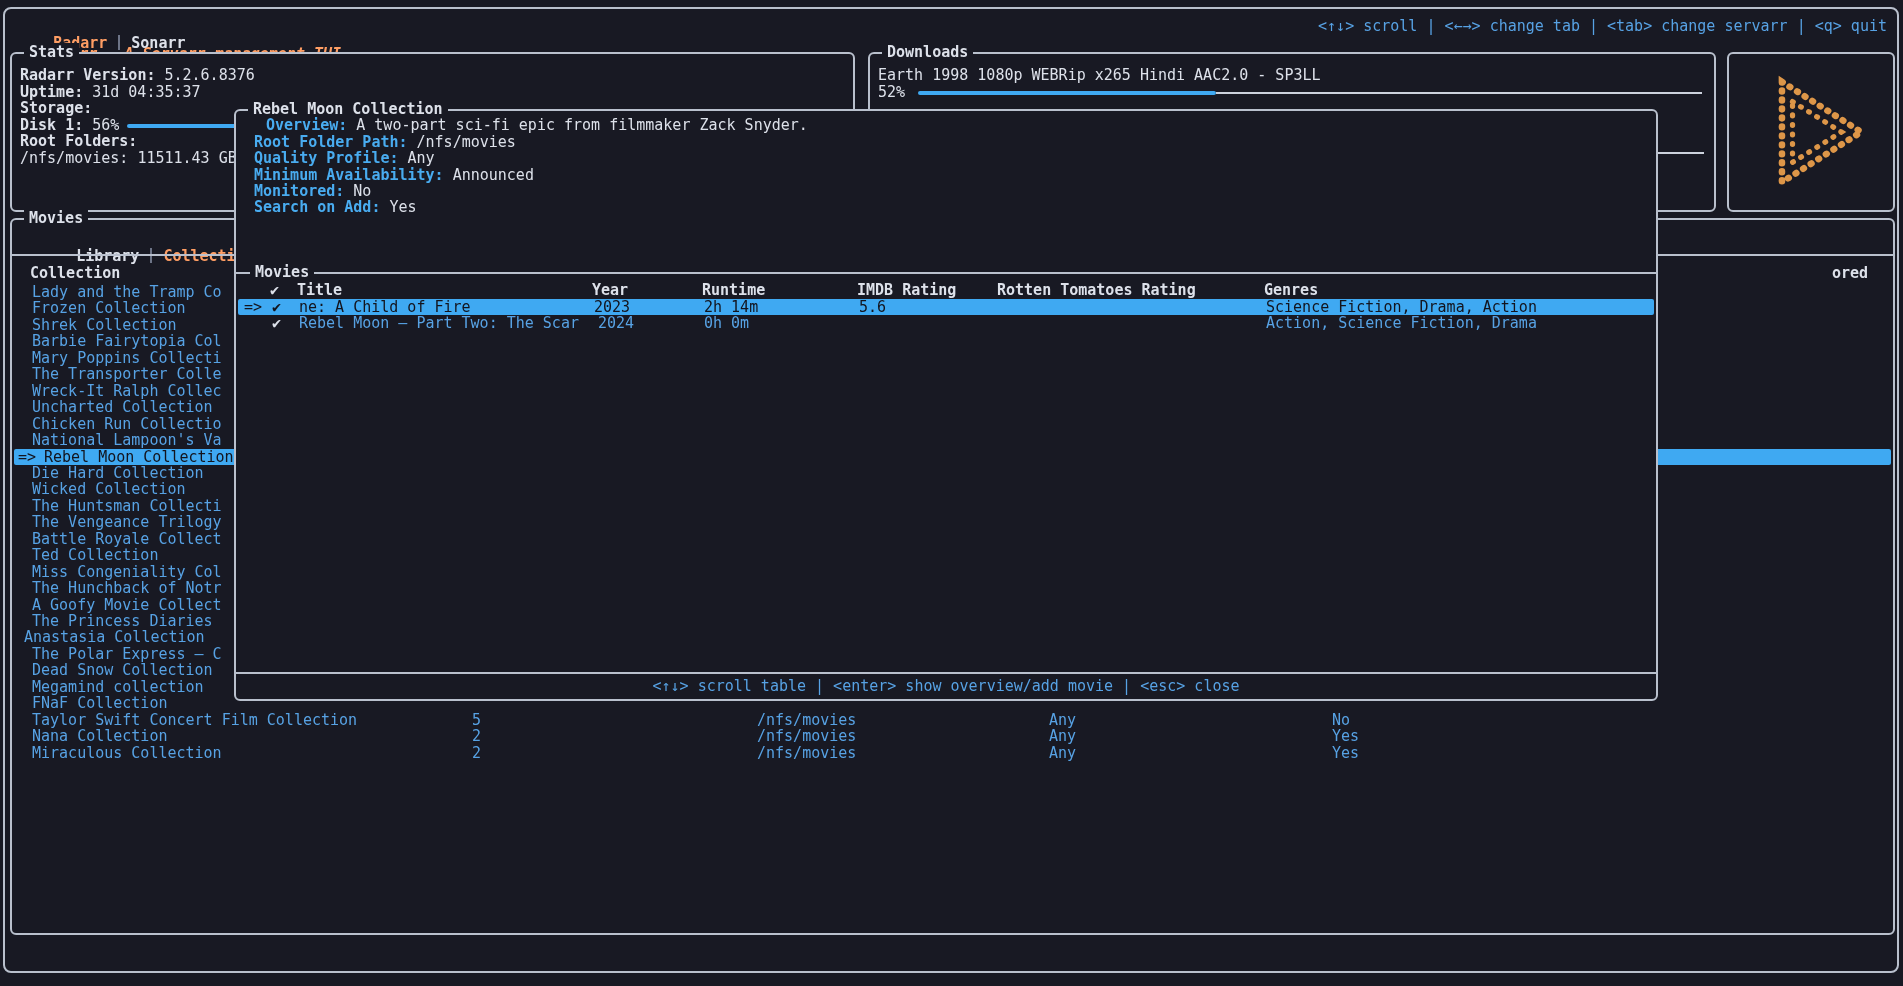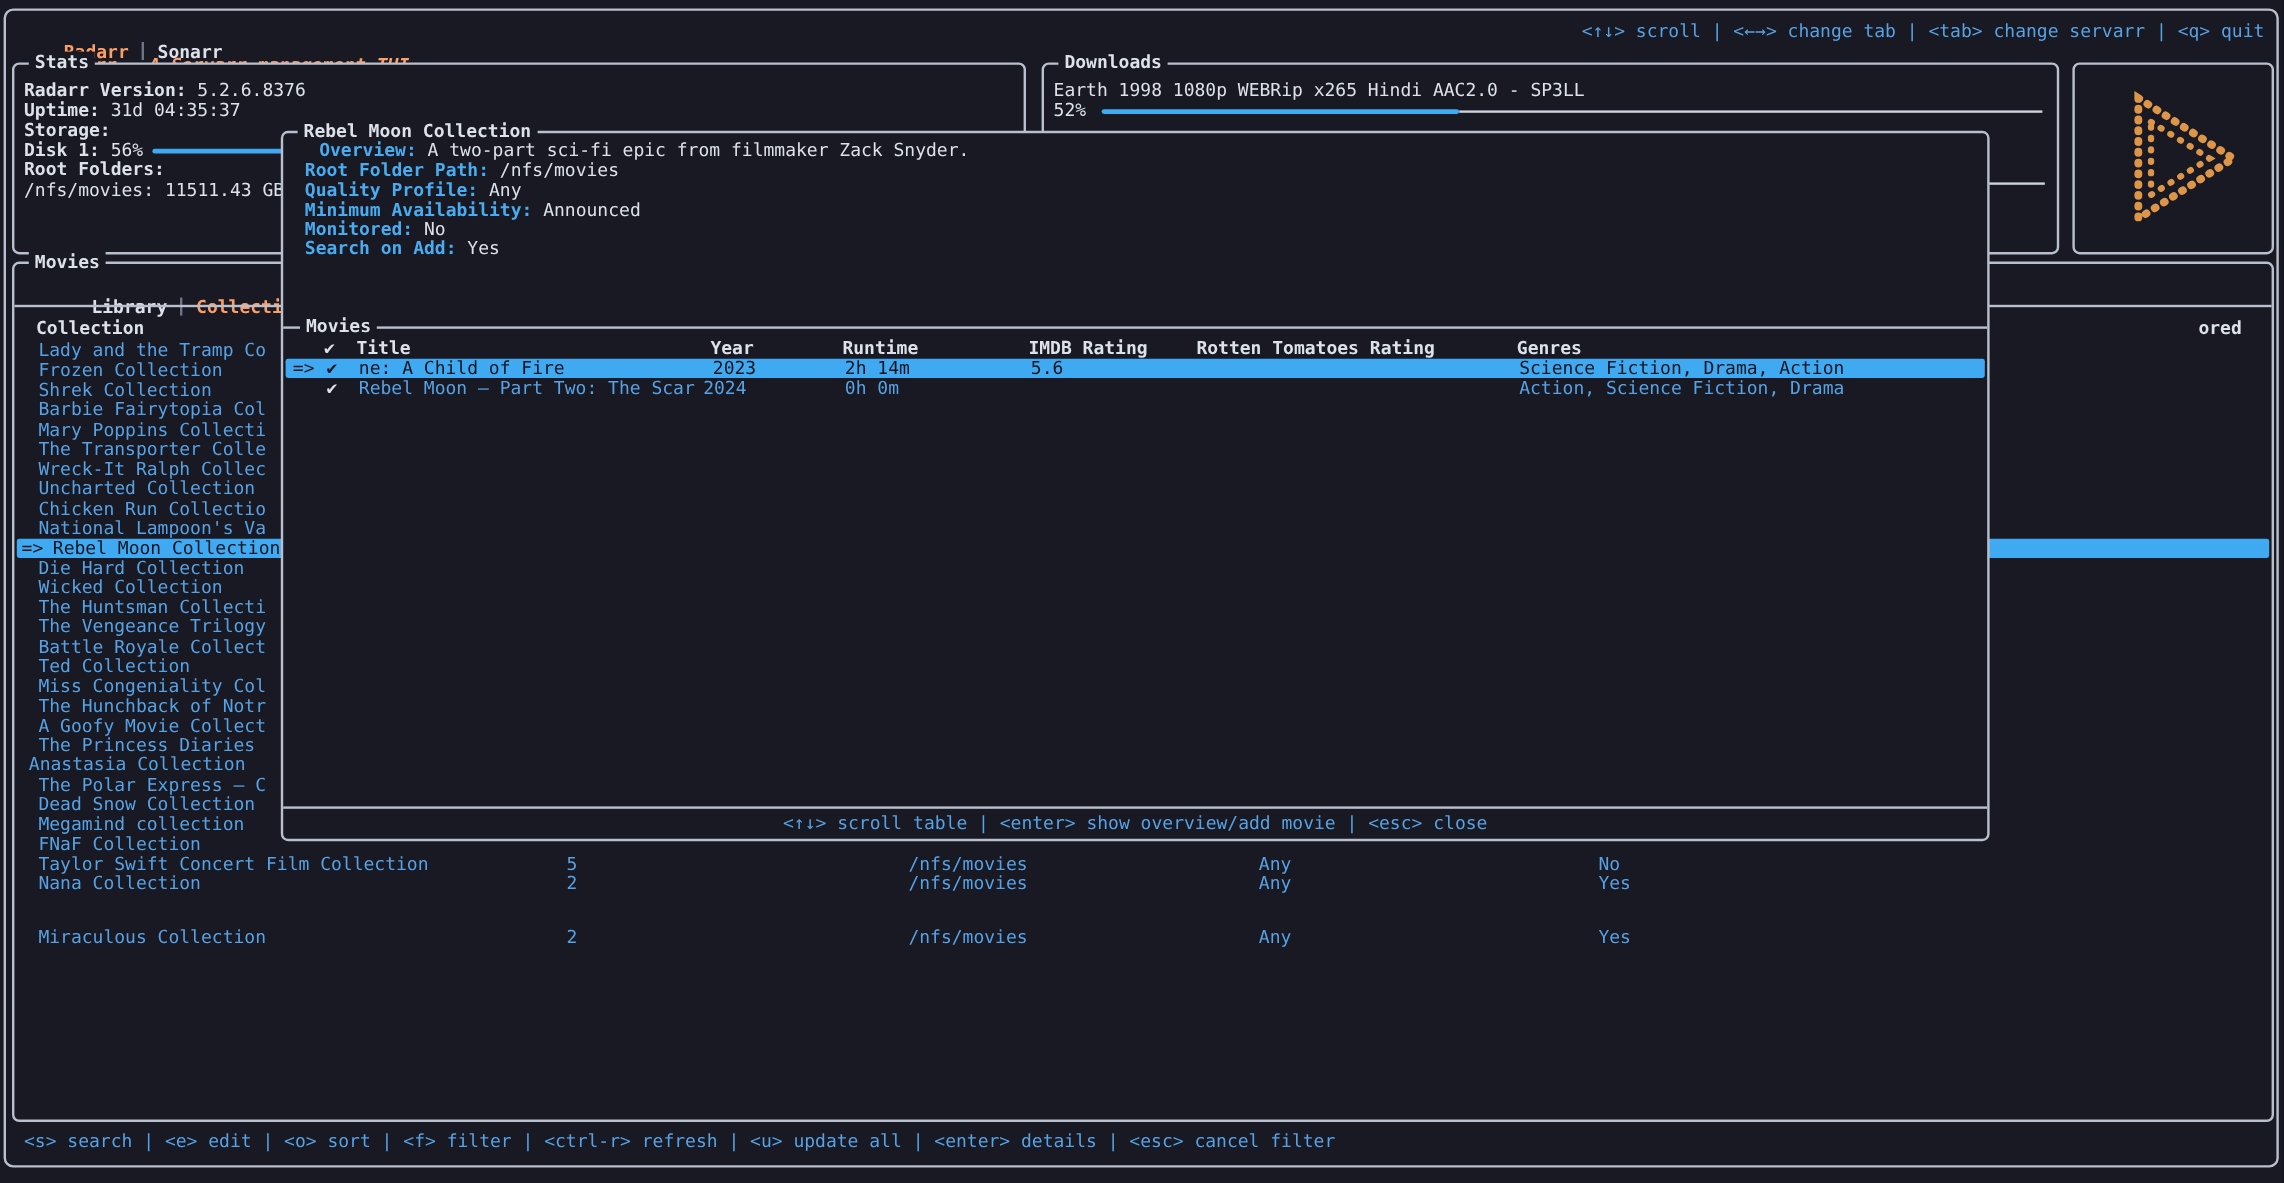"2024" span.cell { left: 348px -> 360px }
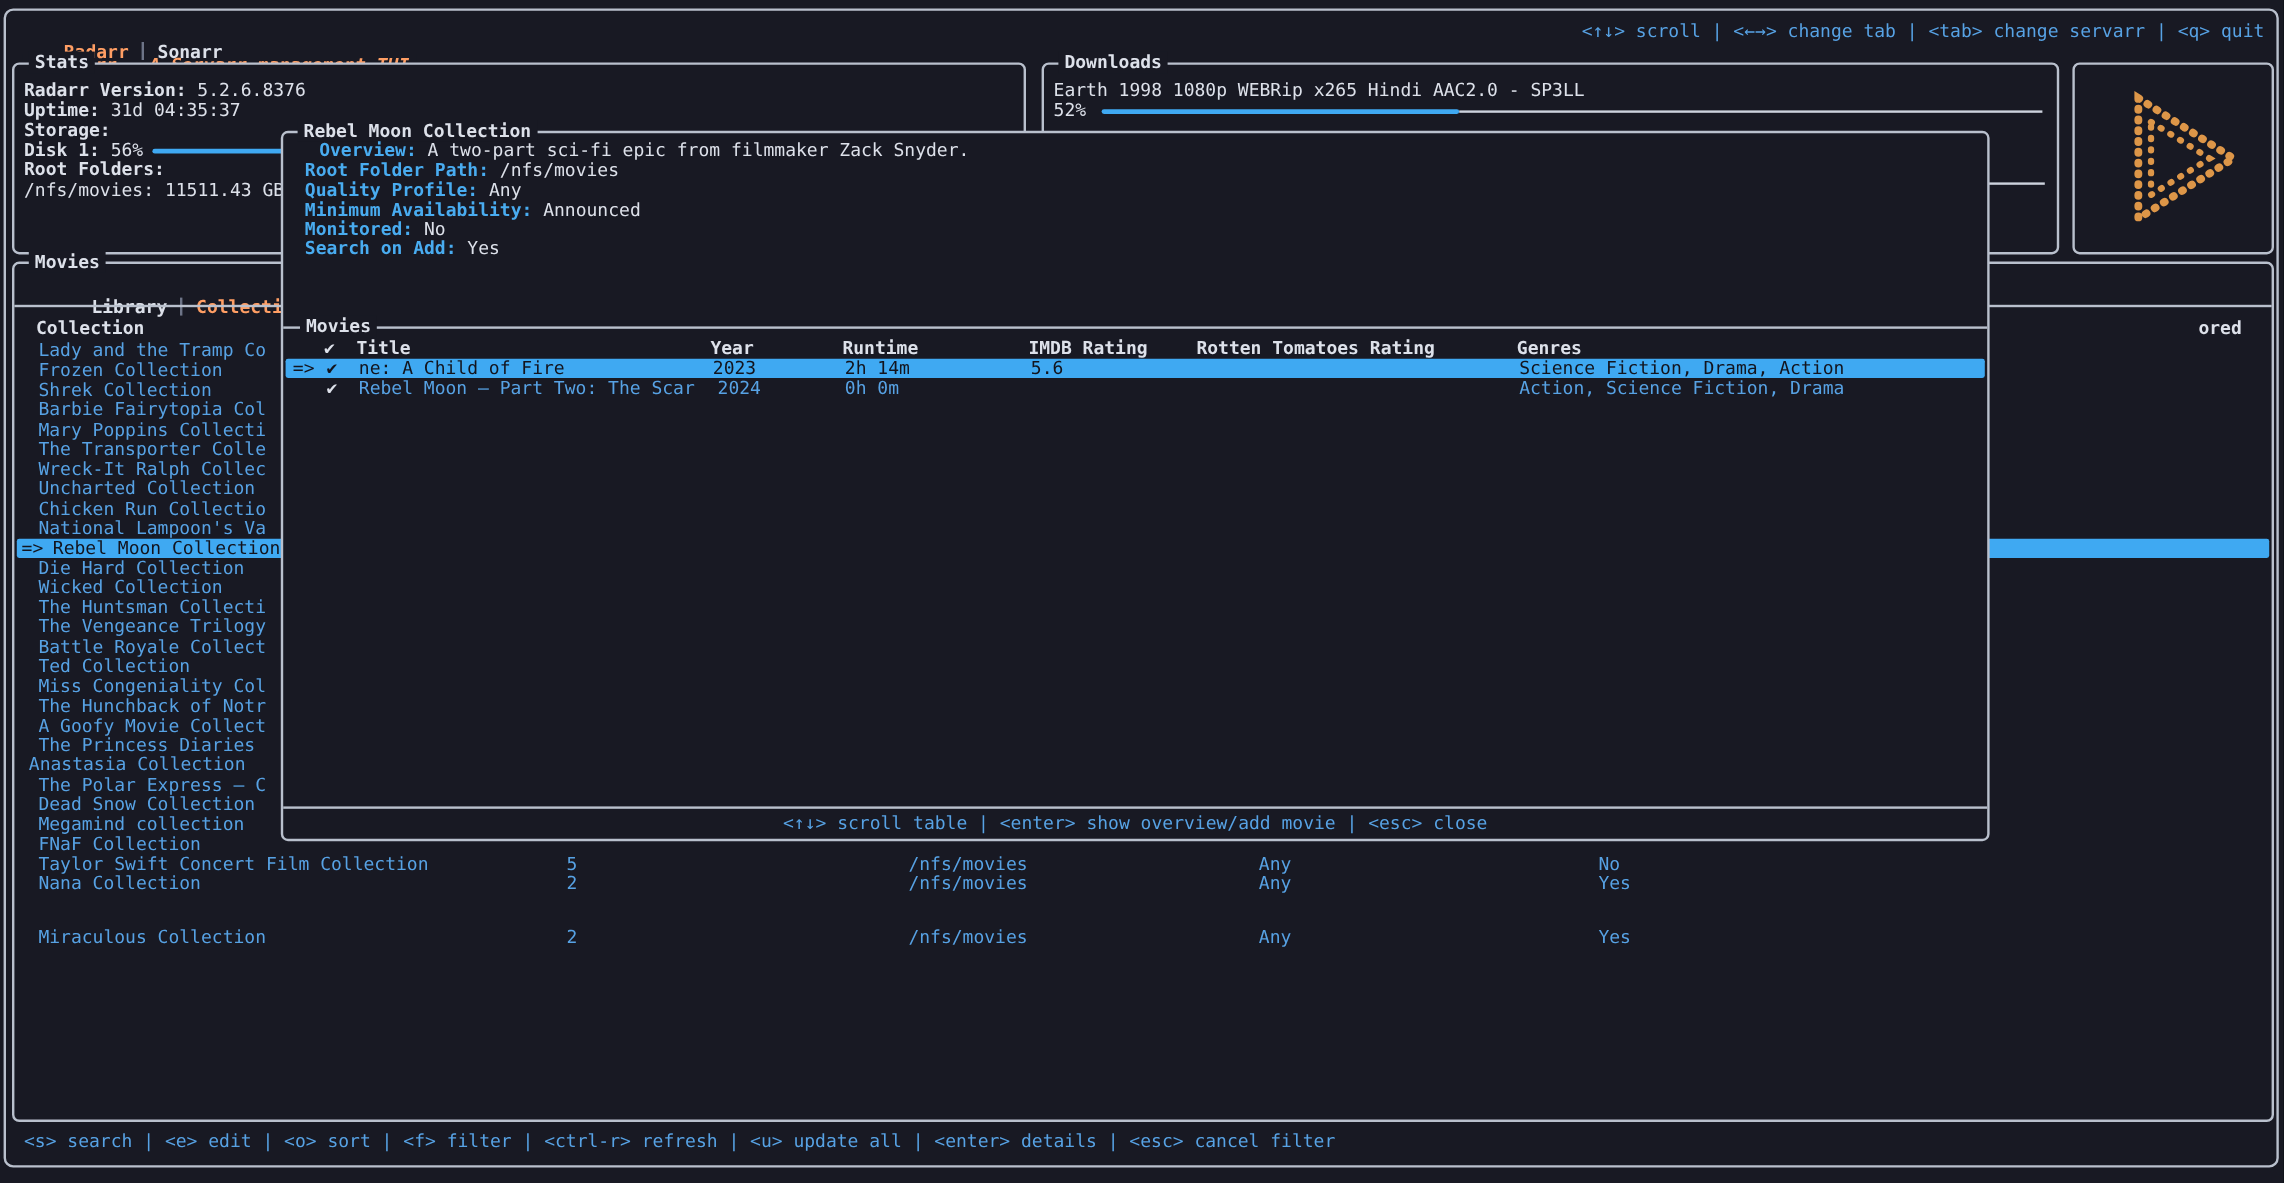"Miraculous Collection" div.crow { margin-top: 28px -> none }
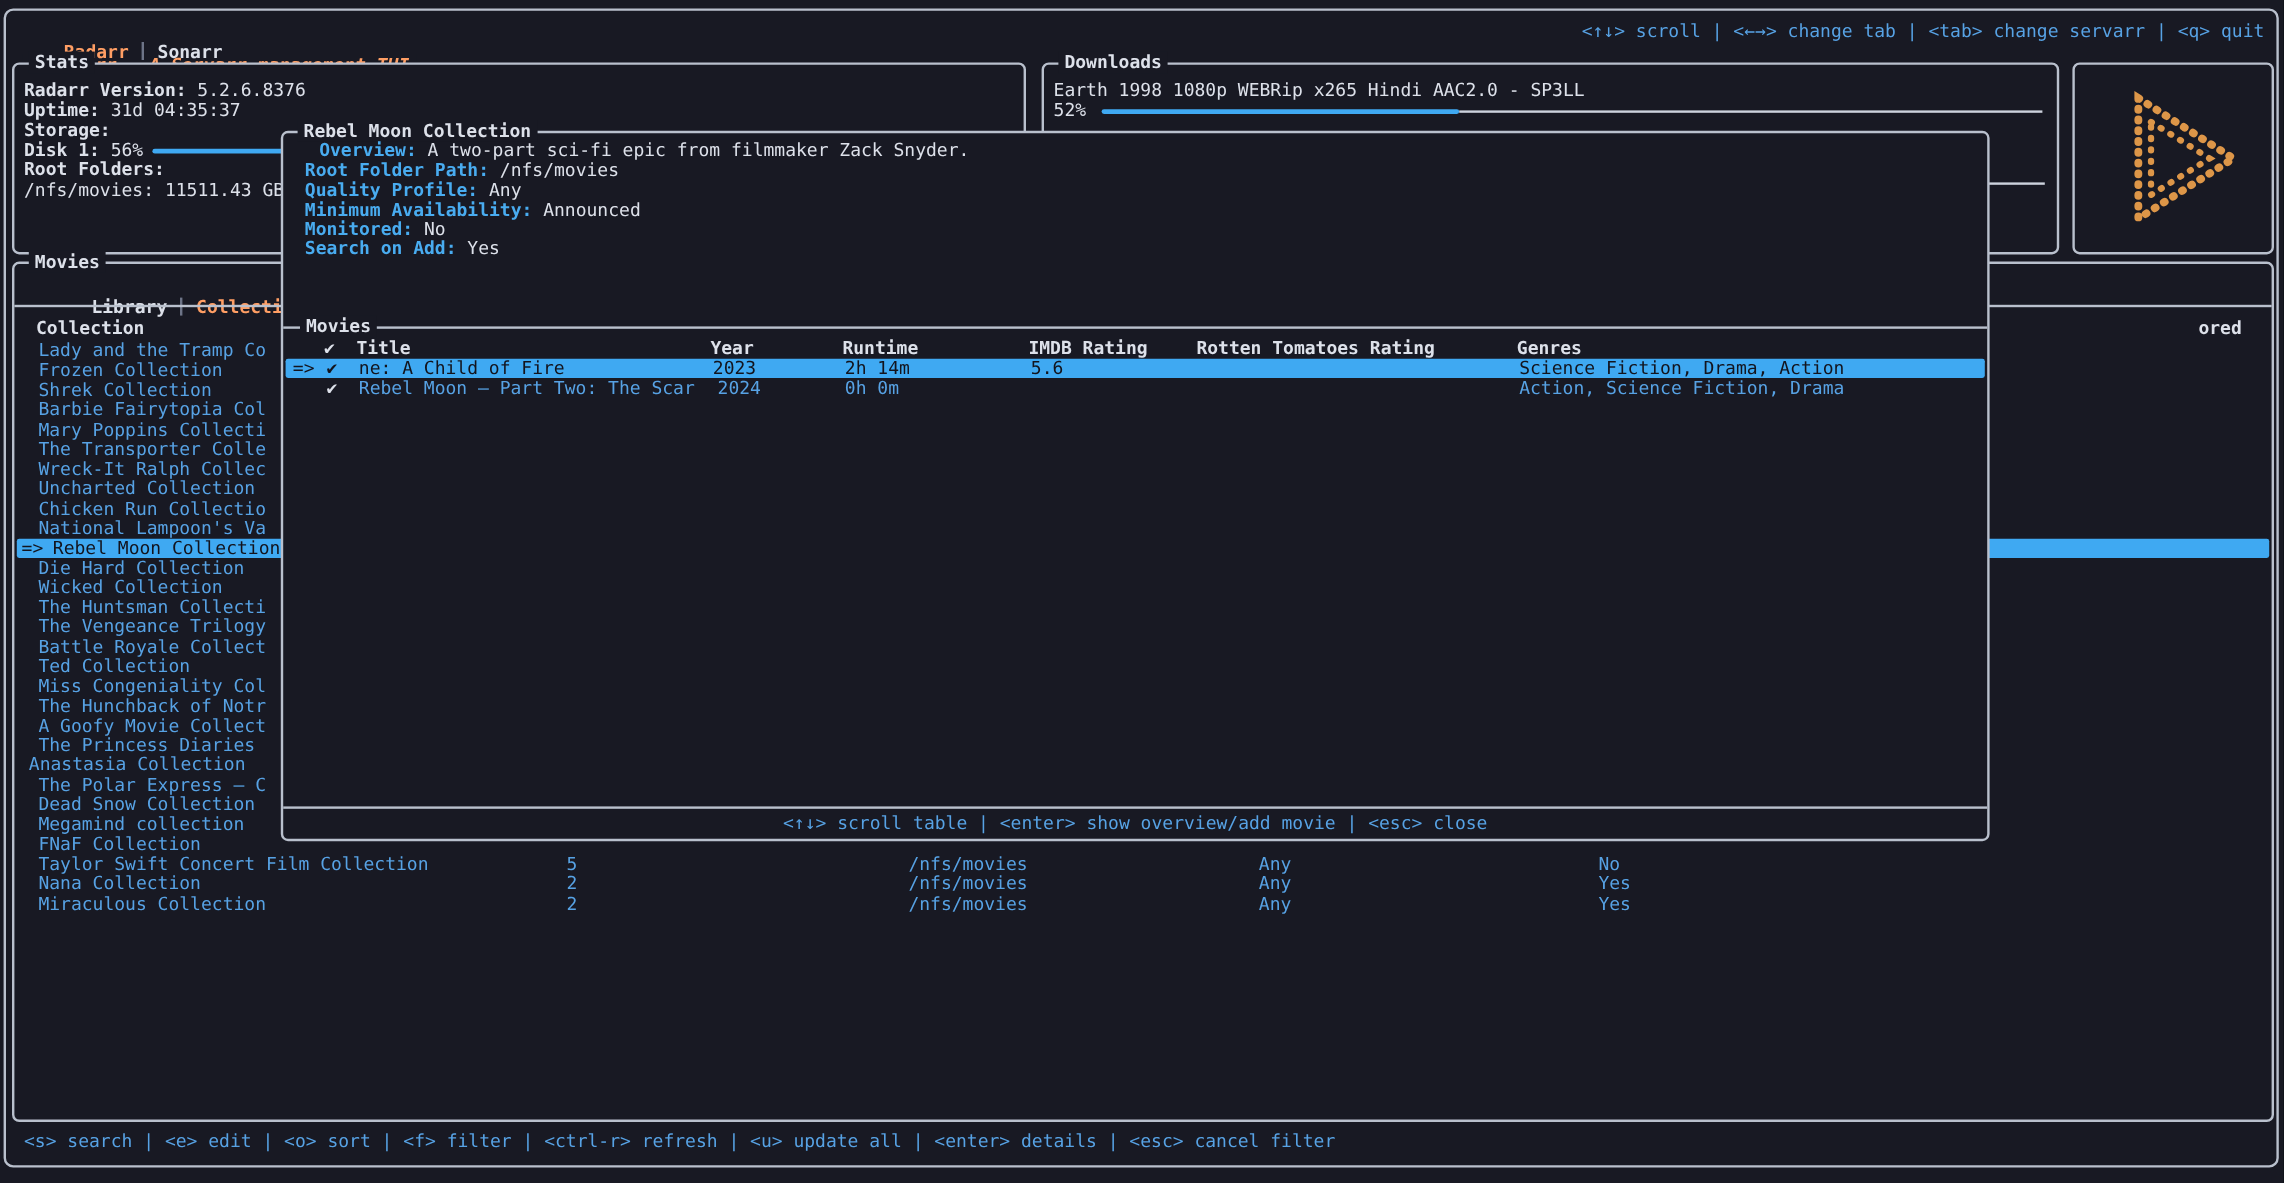"<s> search | <e> edit" div.line { html: <div>&lt;s&gt; search | &lt;e&gt; edit | &lt;o&gt; sort | &lt;f&gt; filter | &lt;ctrl-r&gt; refresh | &lt;u&gt; update all | &lt;enter&gt; details | &lt;esc&gt; cancel filter</div> -> none }
